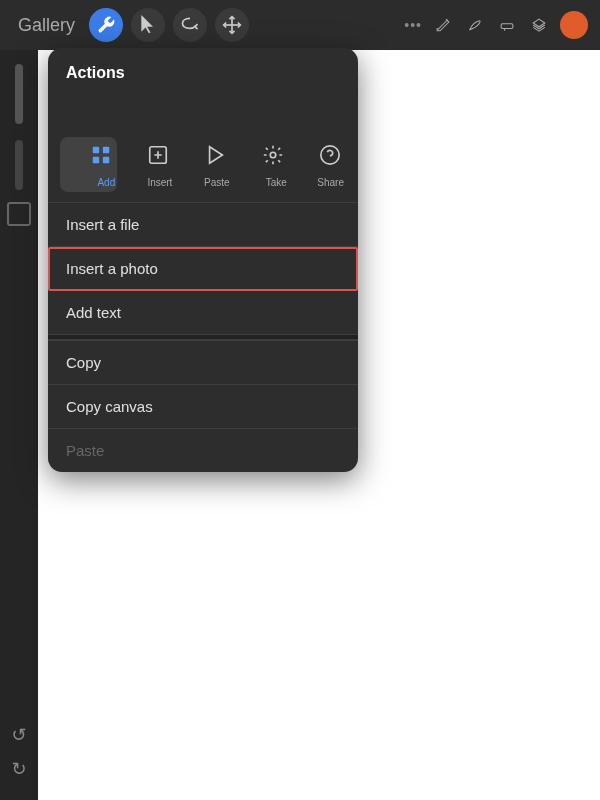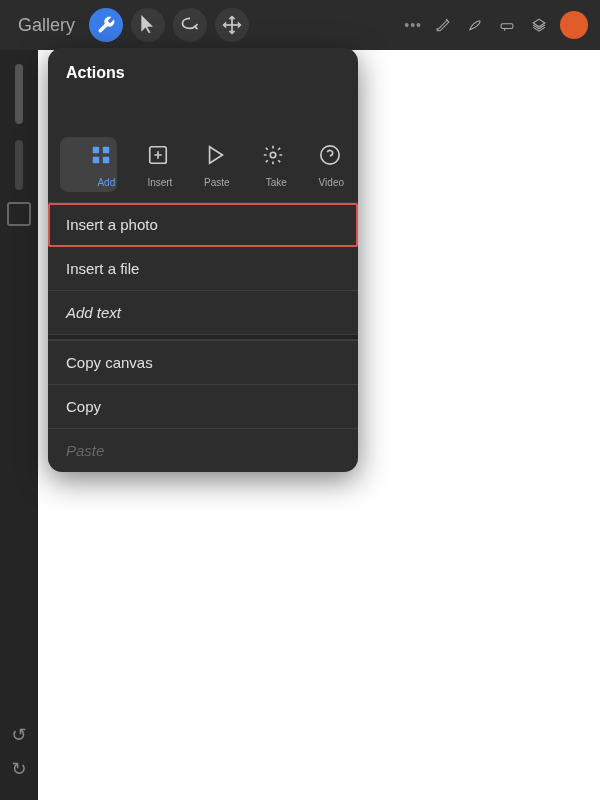"Video" span.tab-label { text: Video -> Share }
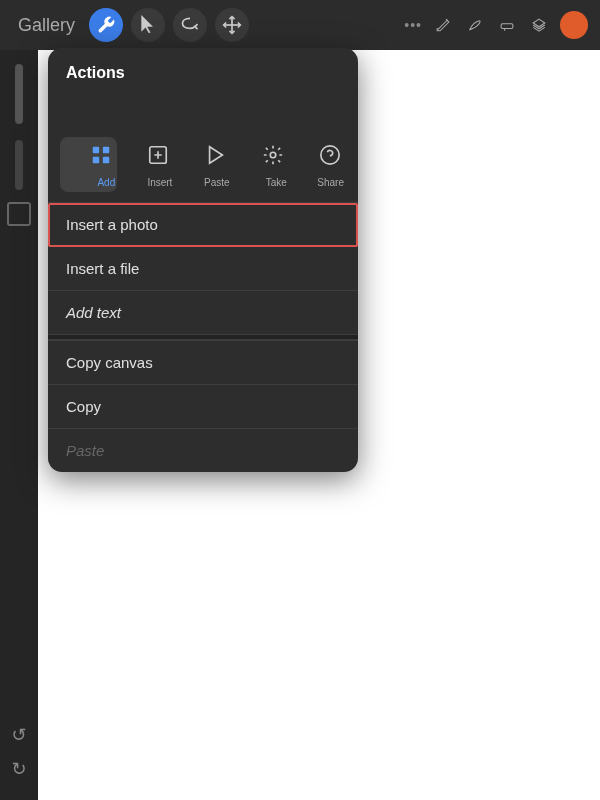"Insert a photo" div.menu-item { order: before "Insert a file" -> after "Insert a file" }
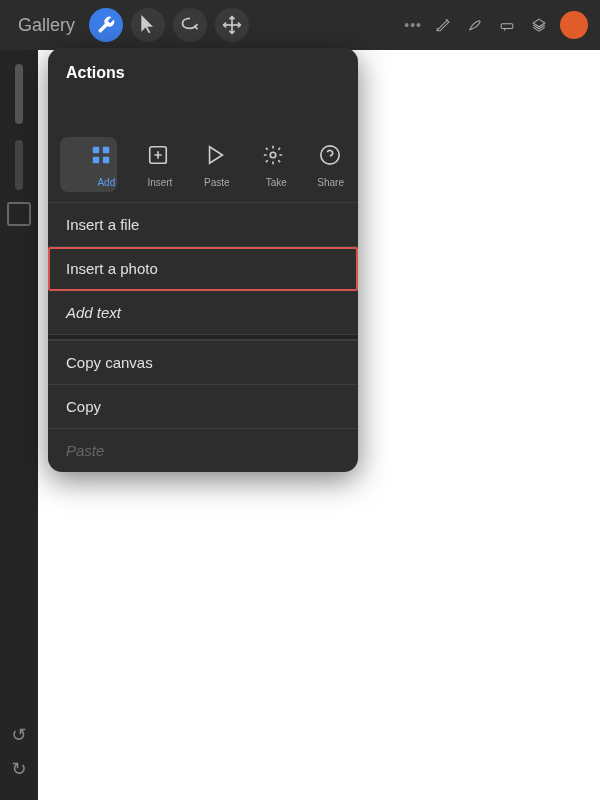"Add text" .menu-item:last-child { font-style: italic -> none }
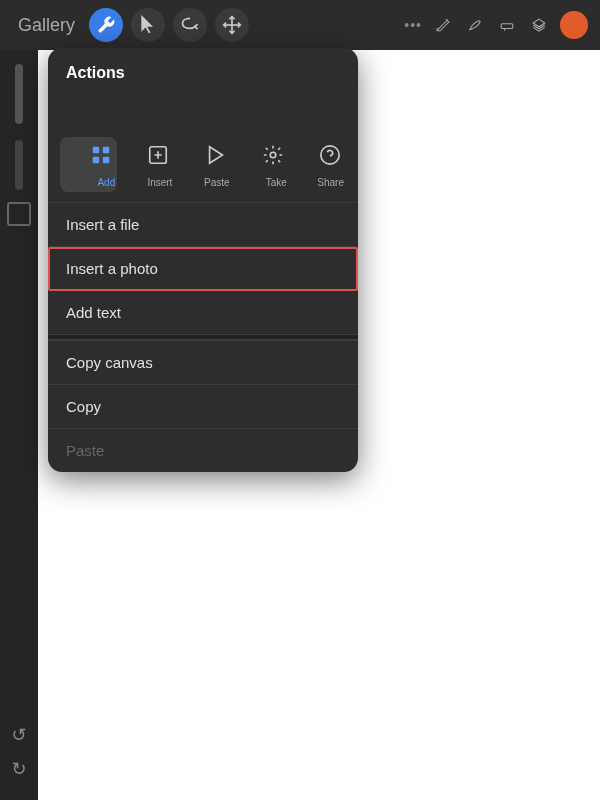"Copy canvas" div.menu-item { order: before "Copy" -> after "Copy" }
